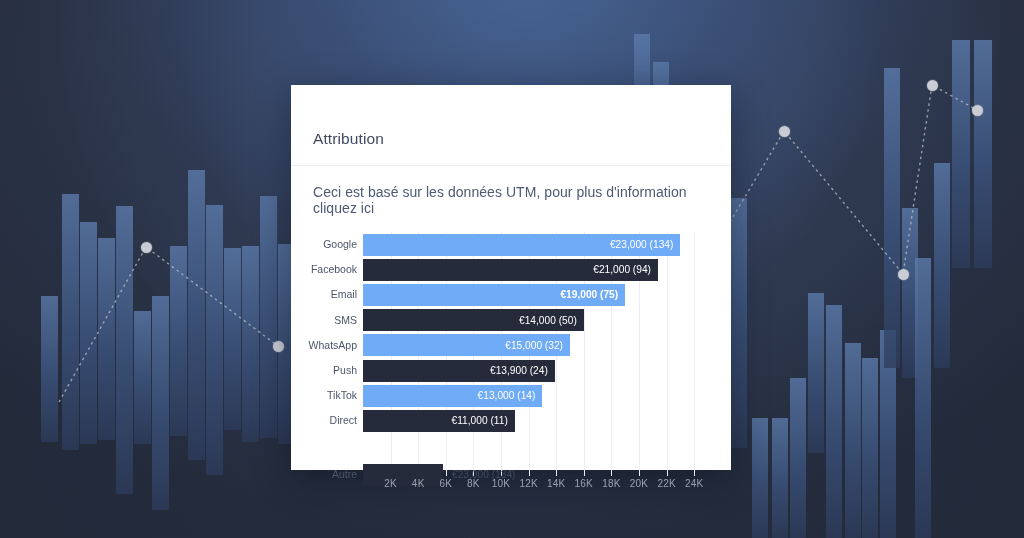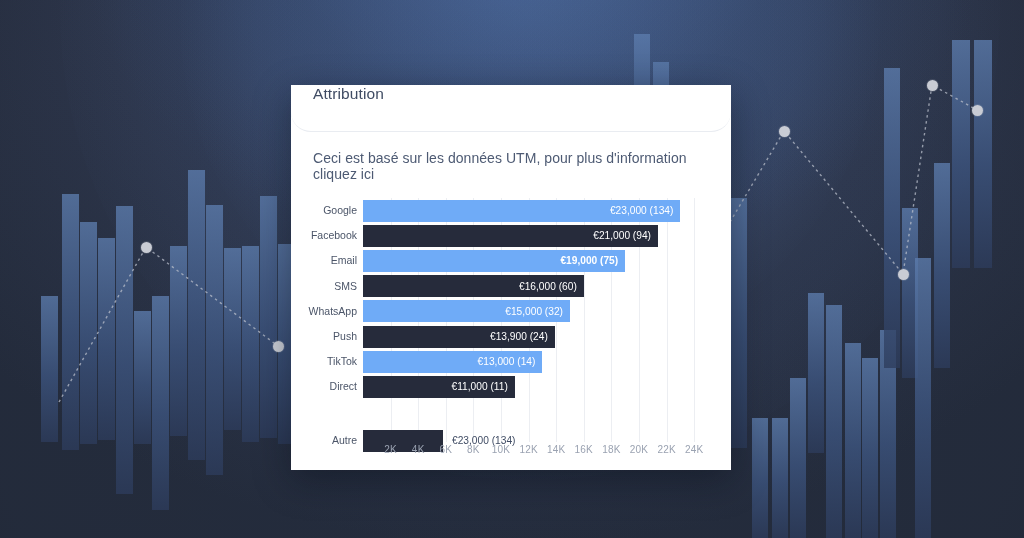"Attribution" .card-header { align-items: flex-start -> flex-end; border-radius: 20px -> none; padding: 0 22px -> 17px 22px }
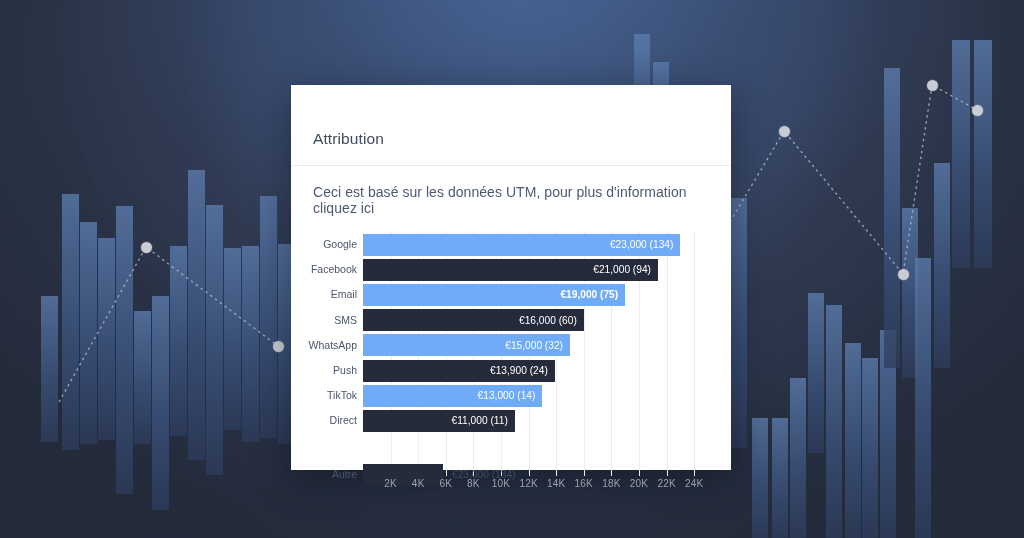"€16,000 (60)" div.bar-value { text: €16,000 (60 -> €14,000 (50 }
